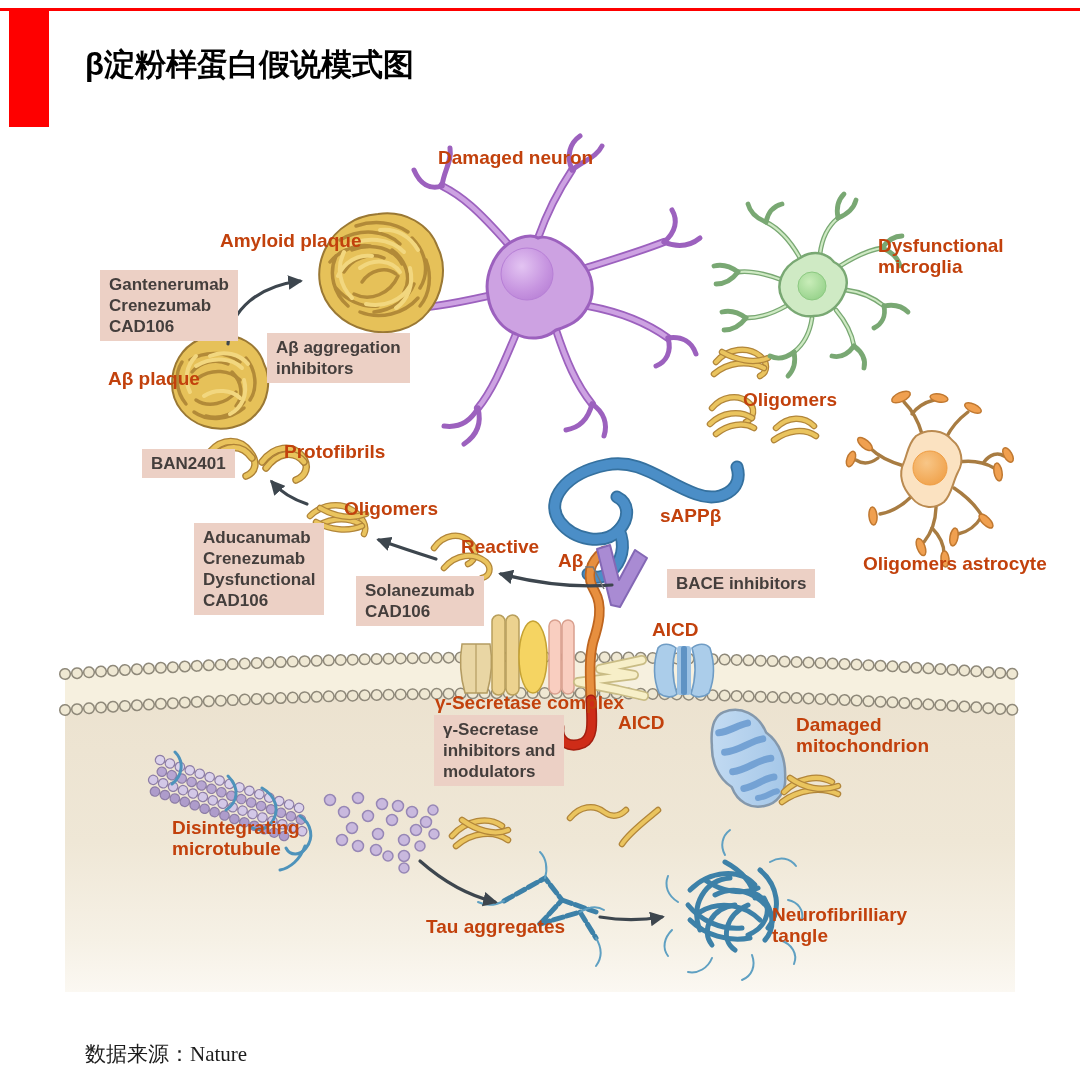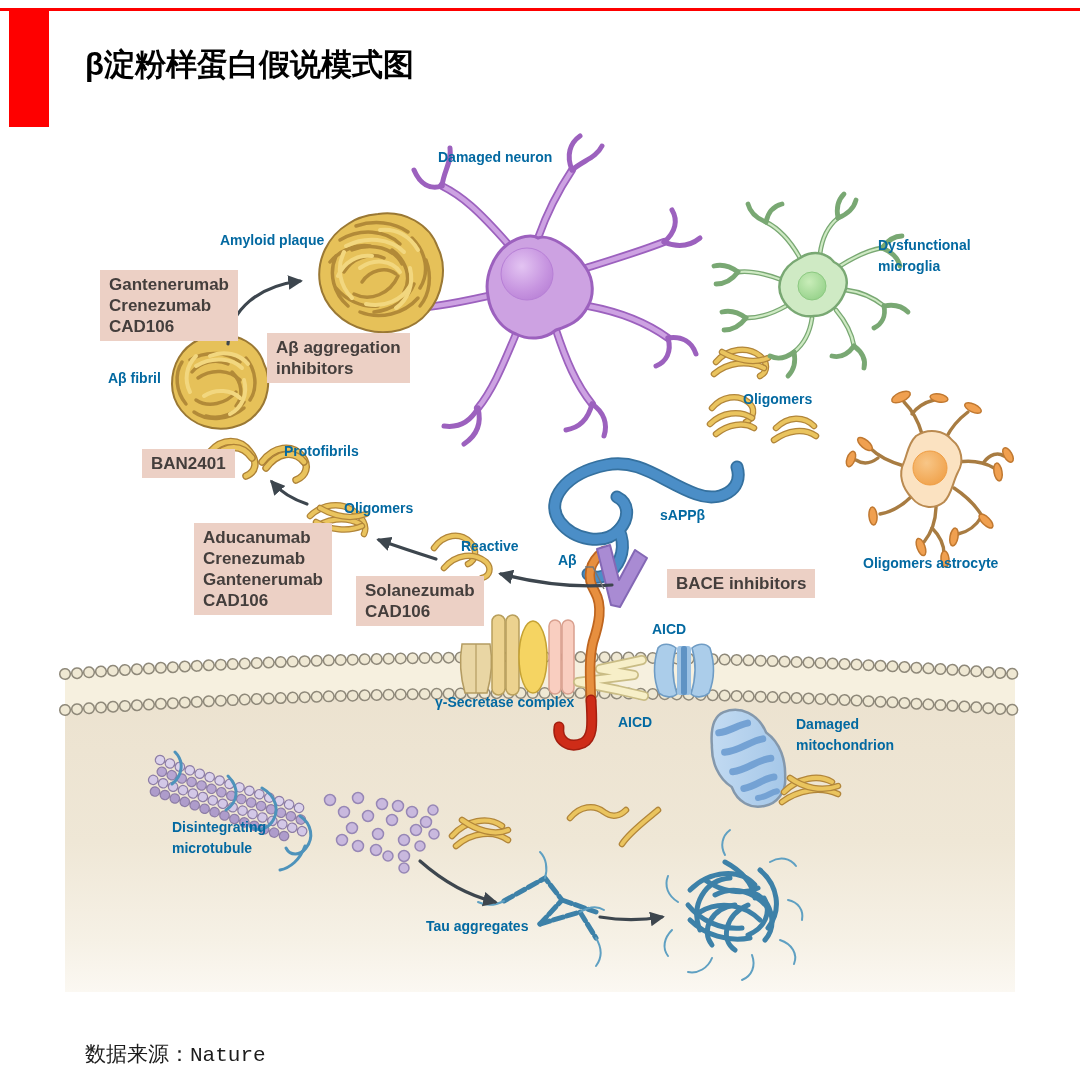"Damaged neuron" .lbl { color: #0369a1 -> #c2410c; font-size: 14px -> 19px }
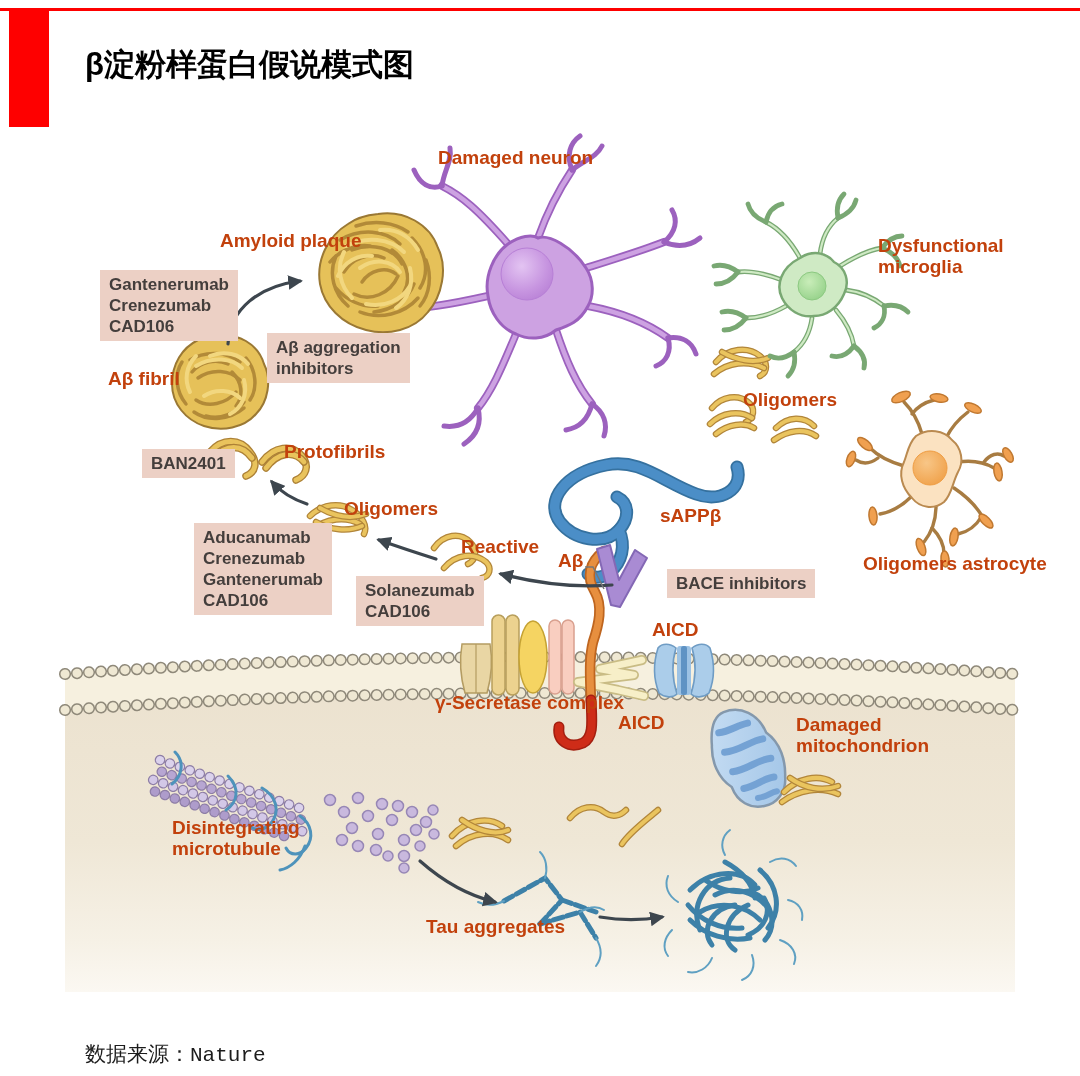"Aβ fibril" div.lbl { text: fibril -> plaque }
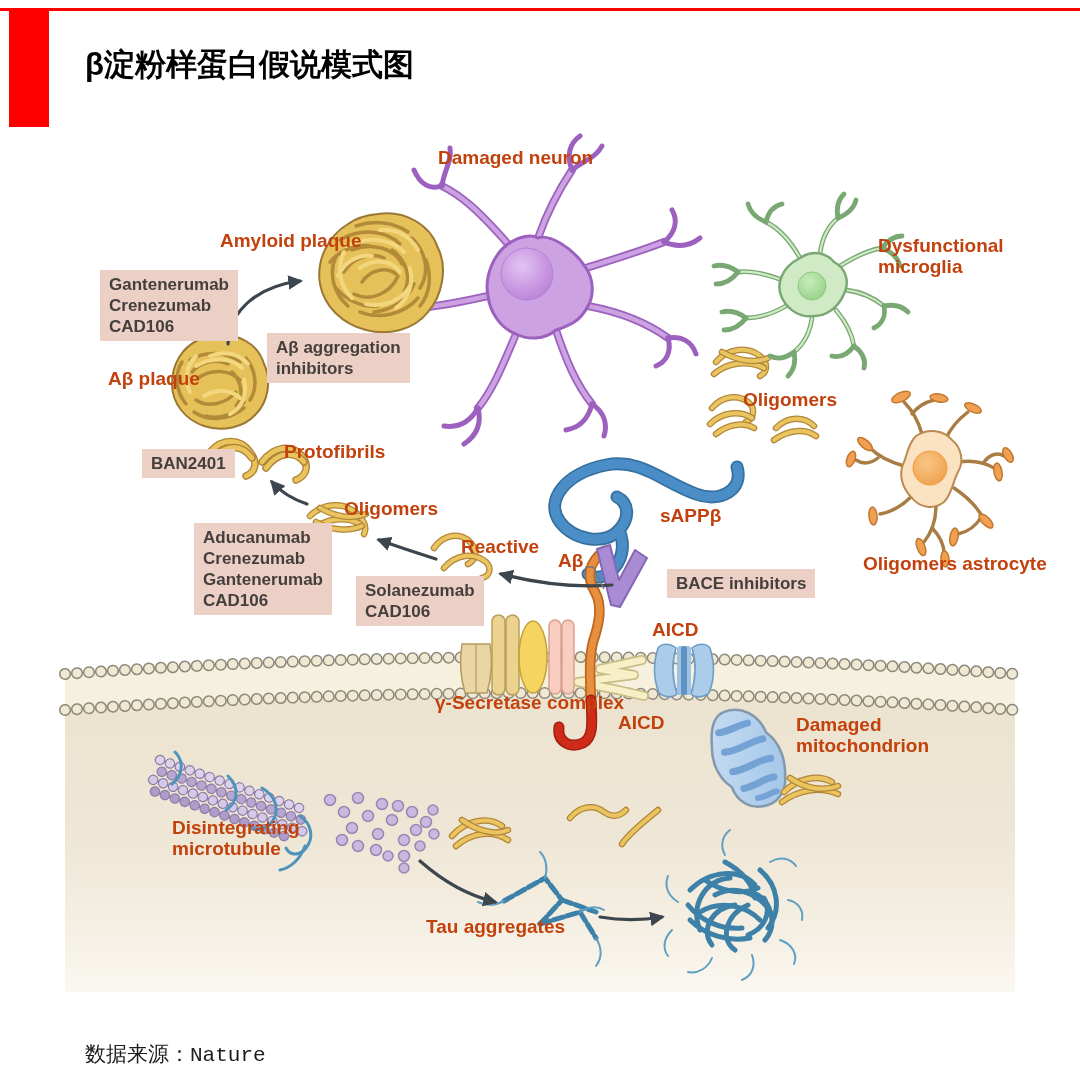"Aducanumab" div.box { text: Gantenerumab -> Dysfunctional }
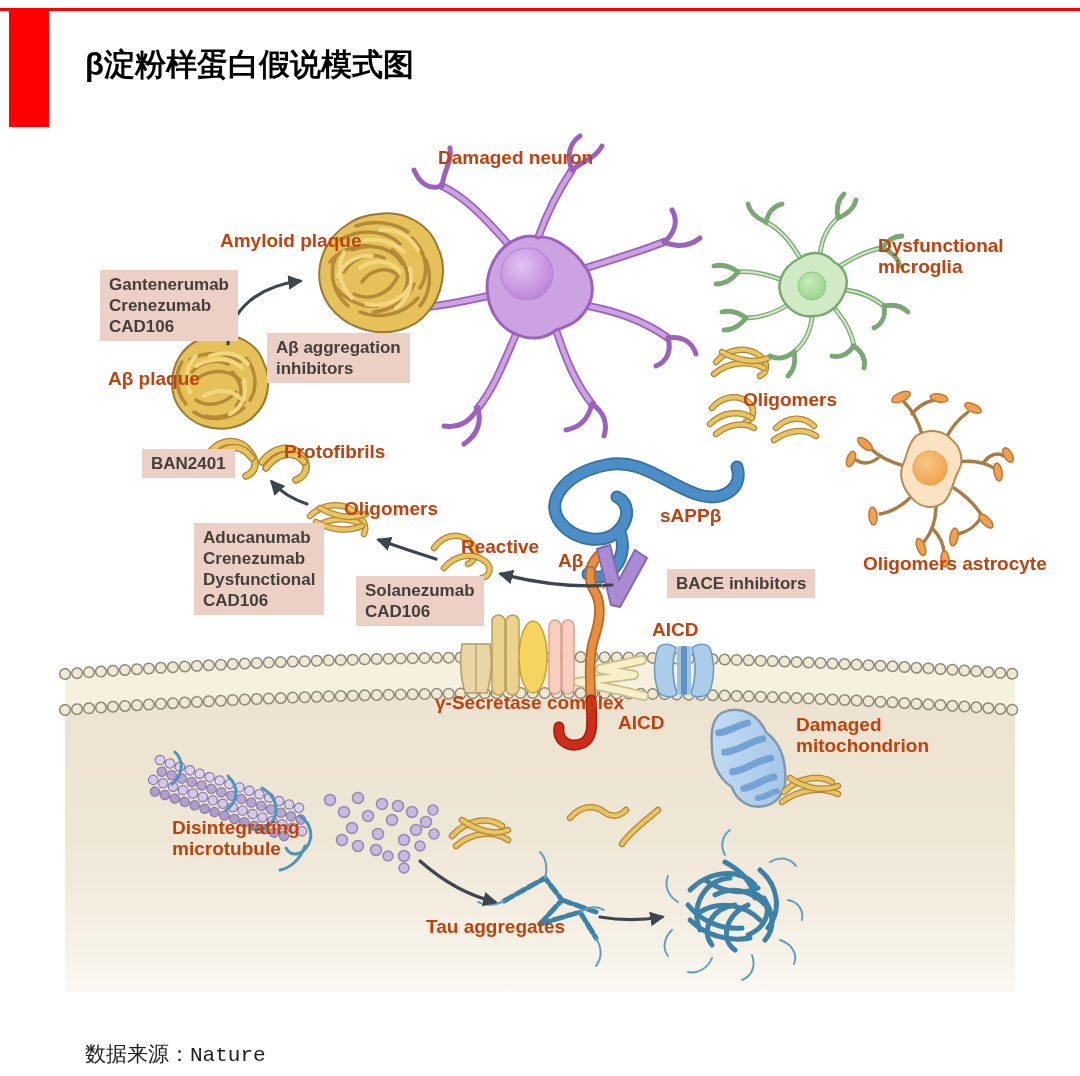"γ-Secretase" div.box { html: none -> <div>γ-Secretase inhibitors and modulators</div> }
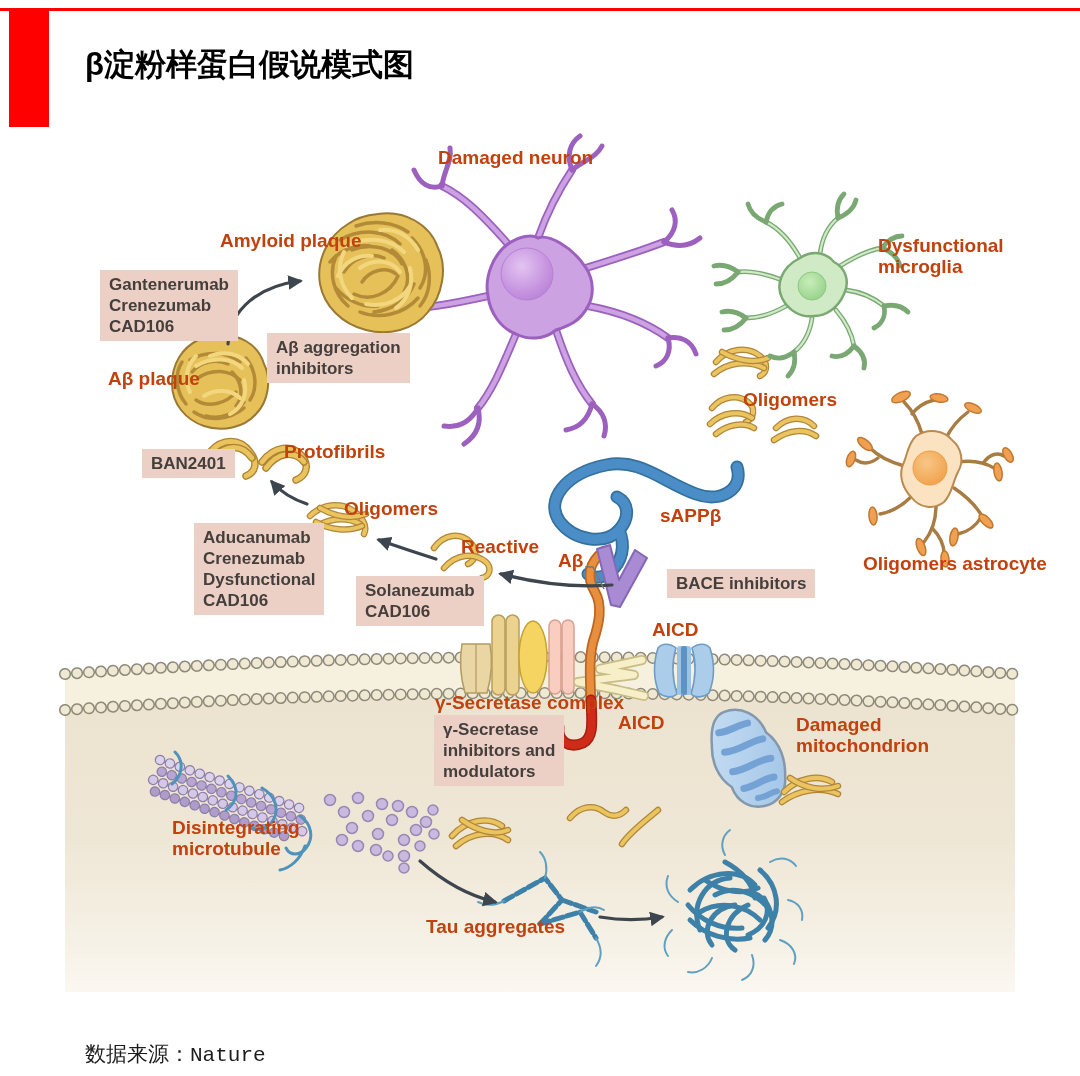"Neurofibrilliary" div.lbl { html: none -> <div>Neurofibrilliary tangle</div> }
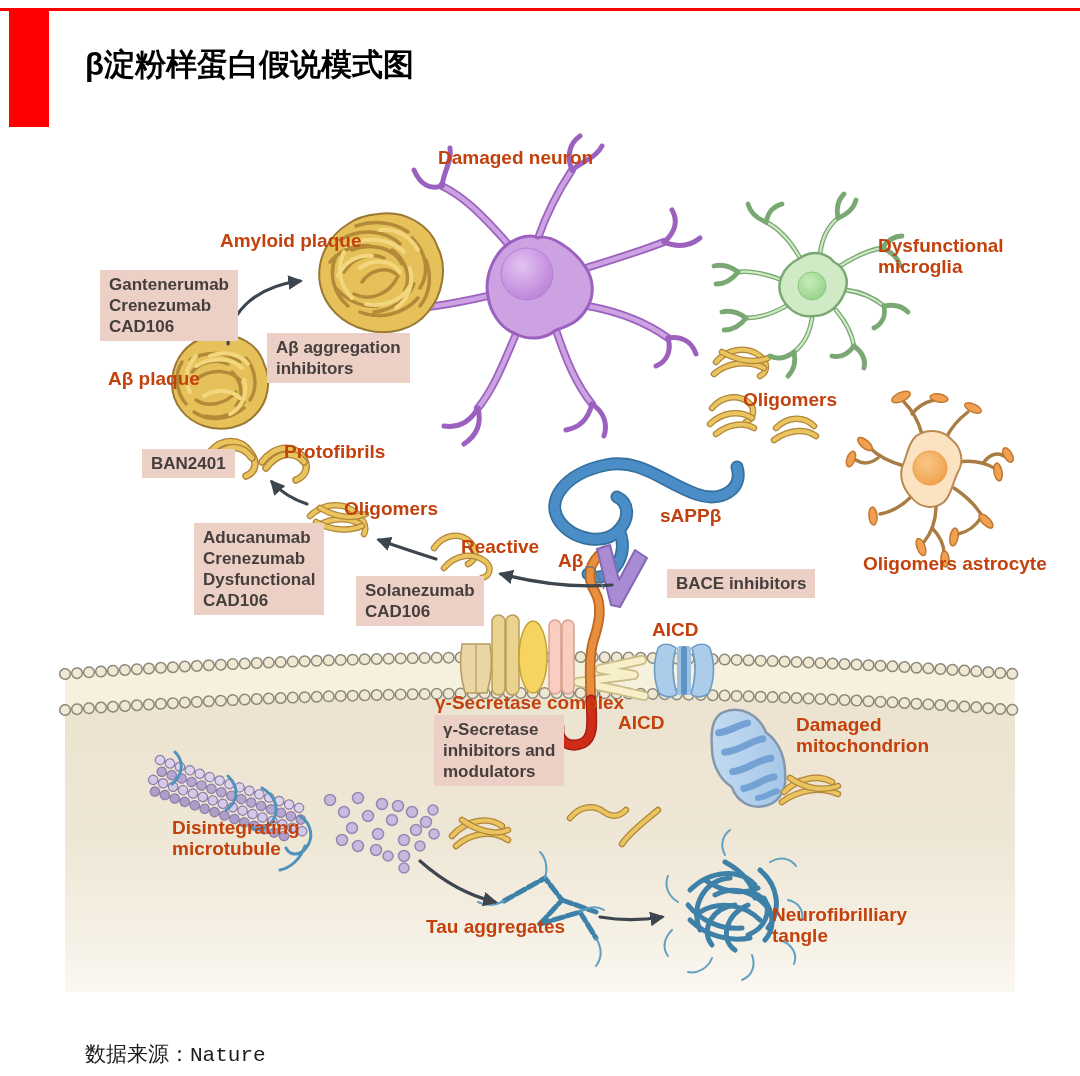"数据来源：Nature" .source { font-family: Liberation Mono, monospace -> Liberation Serif, serif }
